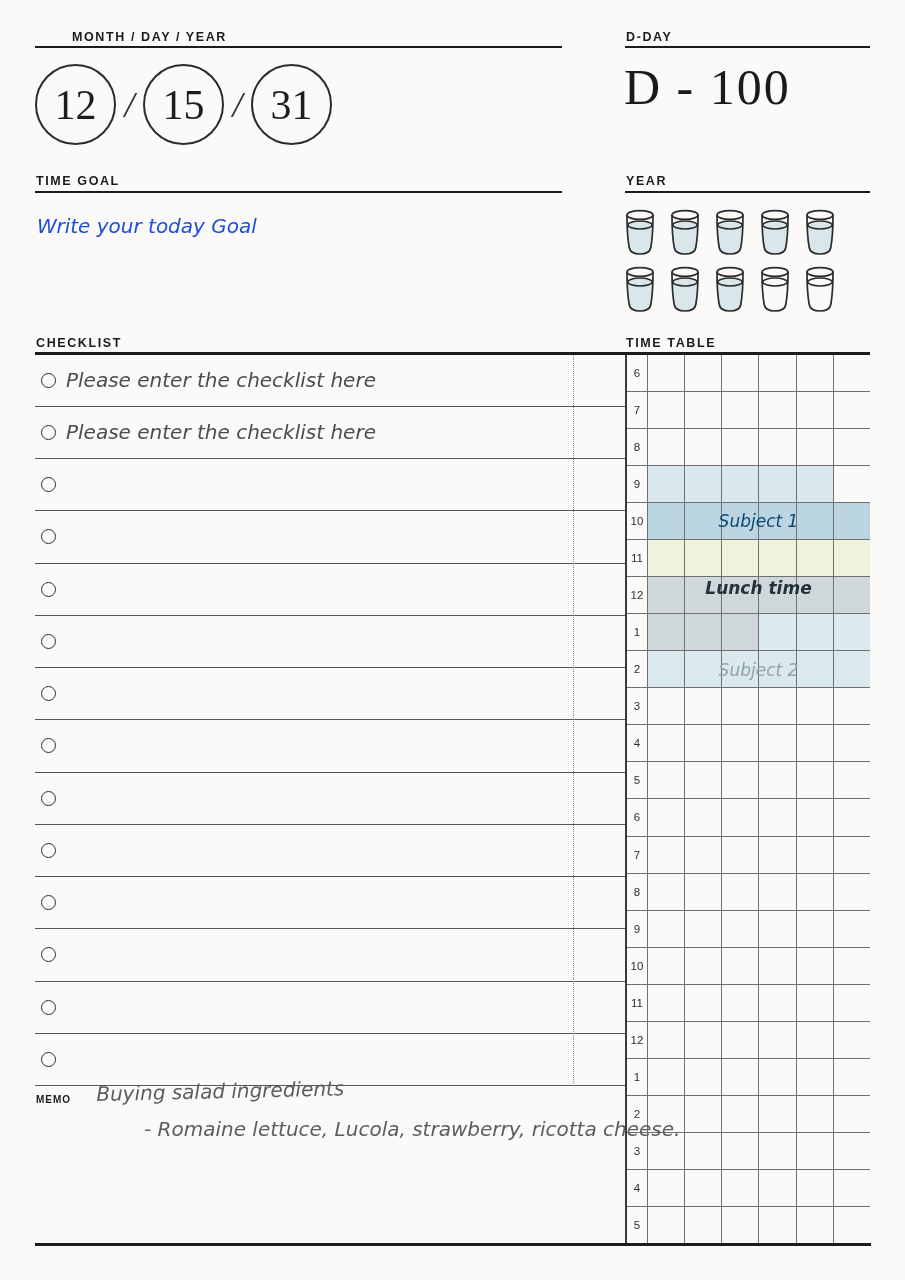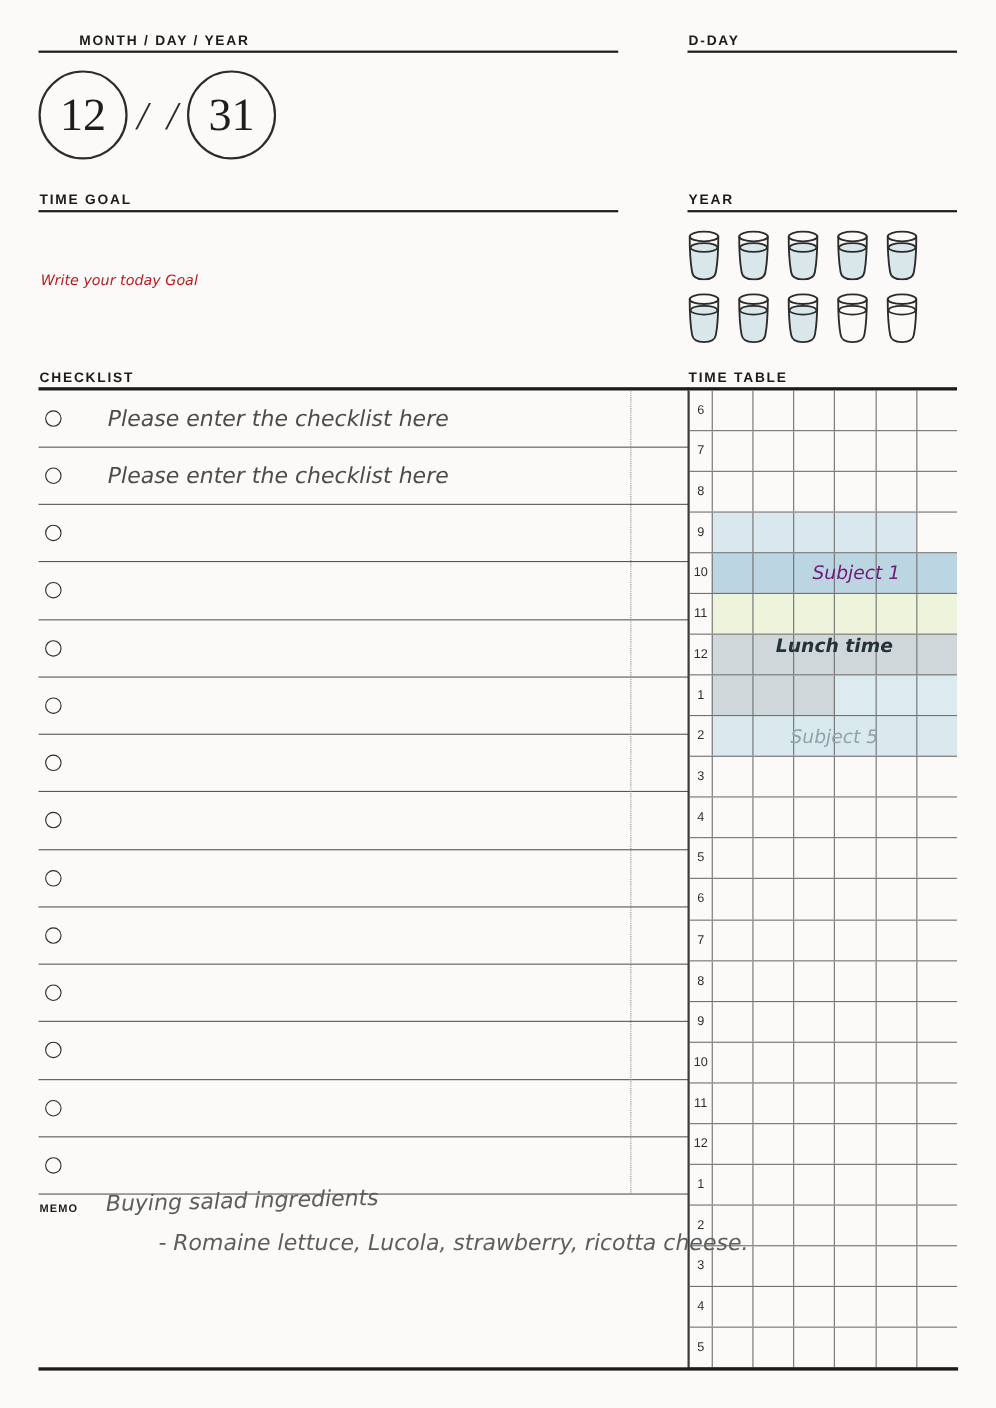"15" div.date-circle { html: none -> <div>15</div> }
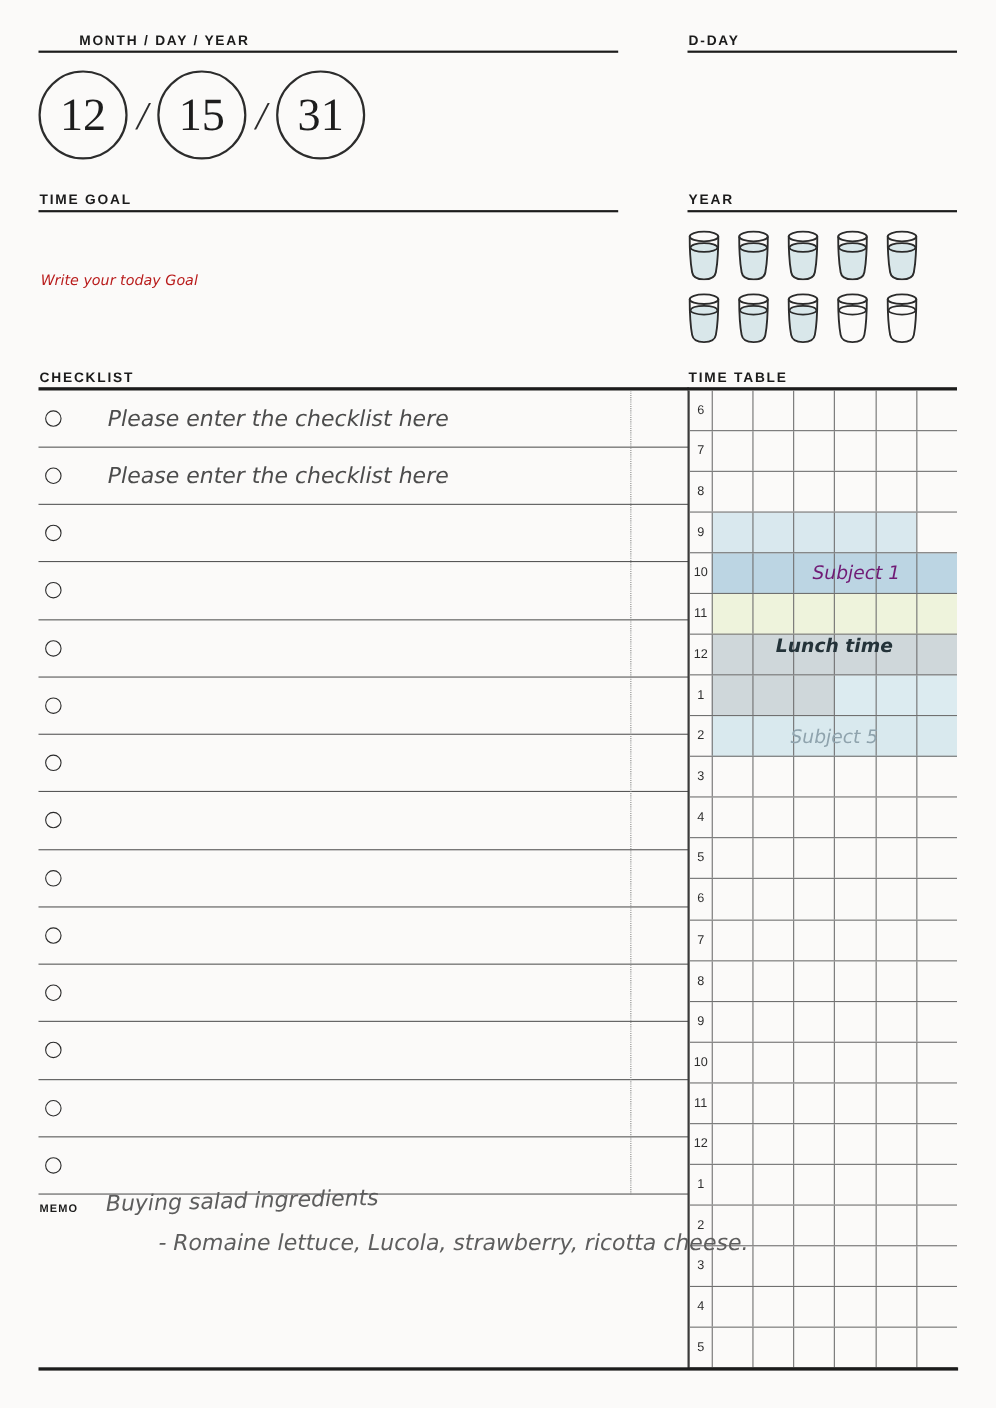"D - 100" div.dday-value { html: none -> <div>D - 100</div> }
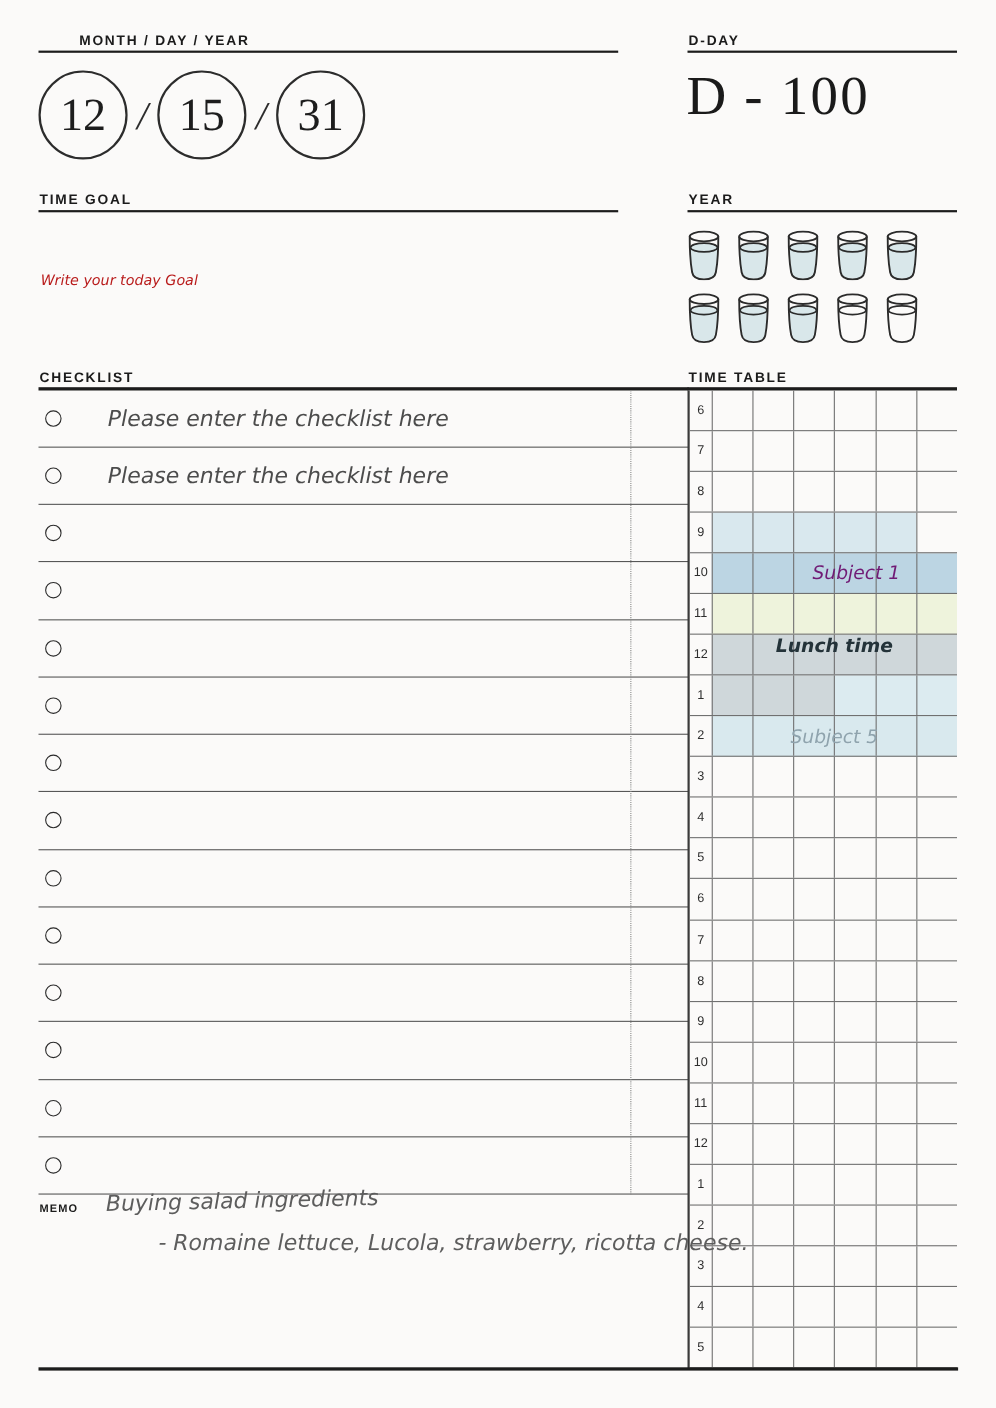"Write your today Goal" .goal-text { color: #b91c1c -> #1d4ed8; font-size: 13px -> 20px; margin-top: 34px -> none }
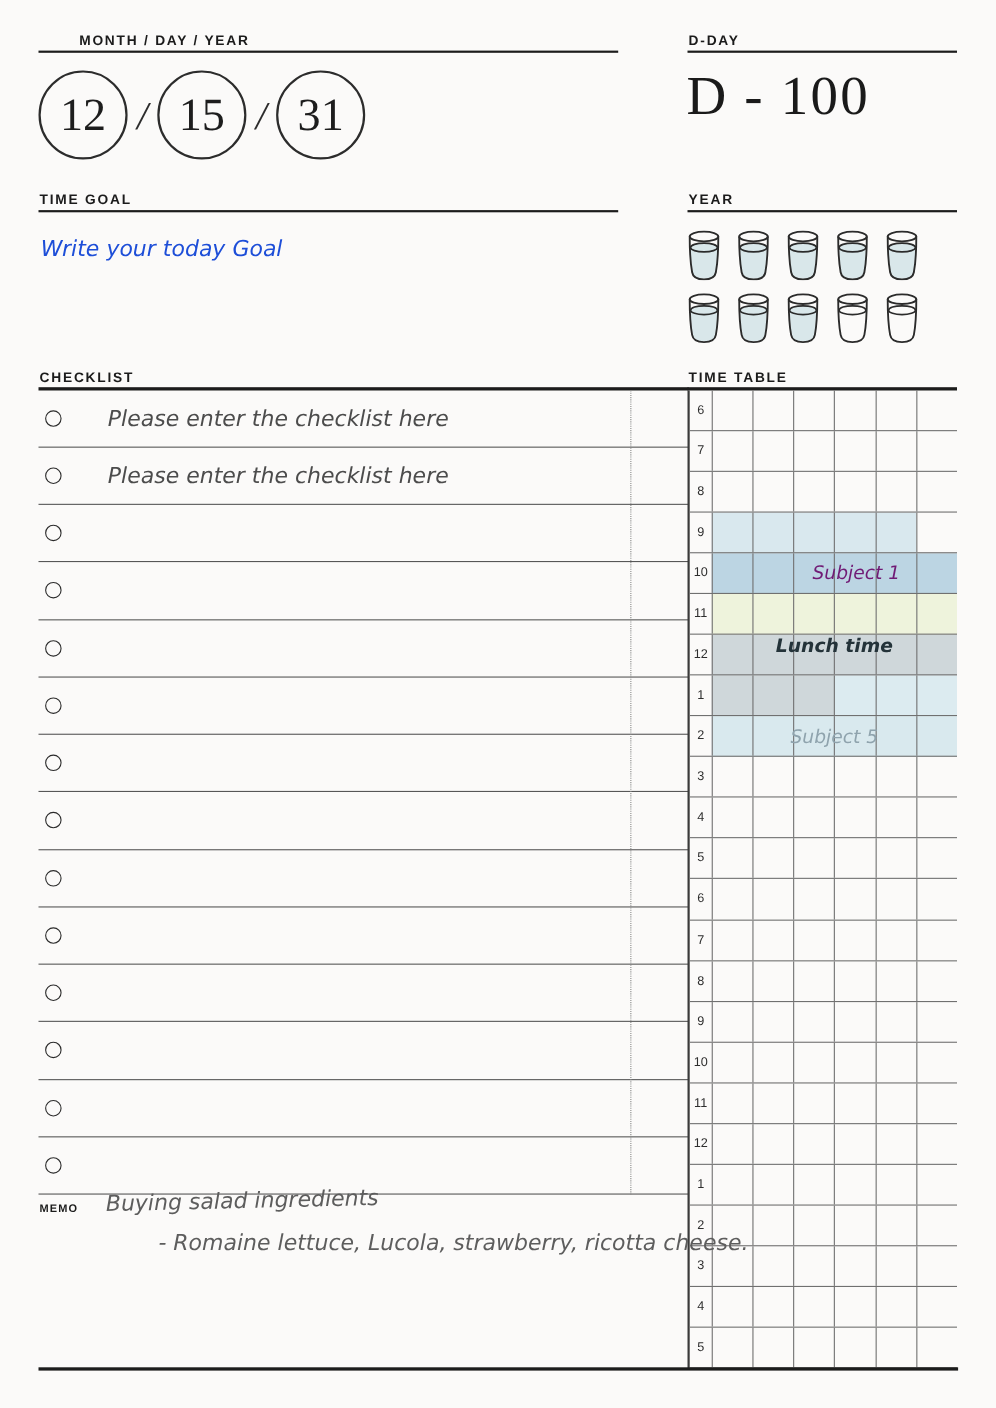"Please enter the checklist here" .cl-row { gap: 32px -> none }
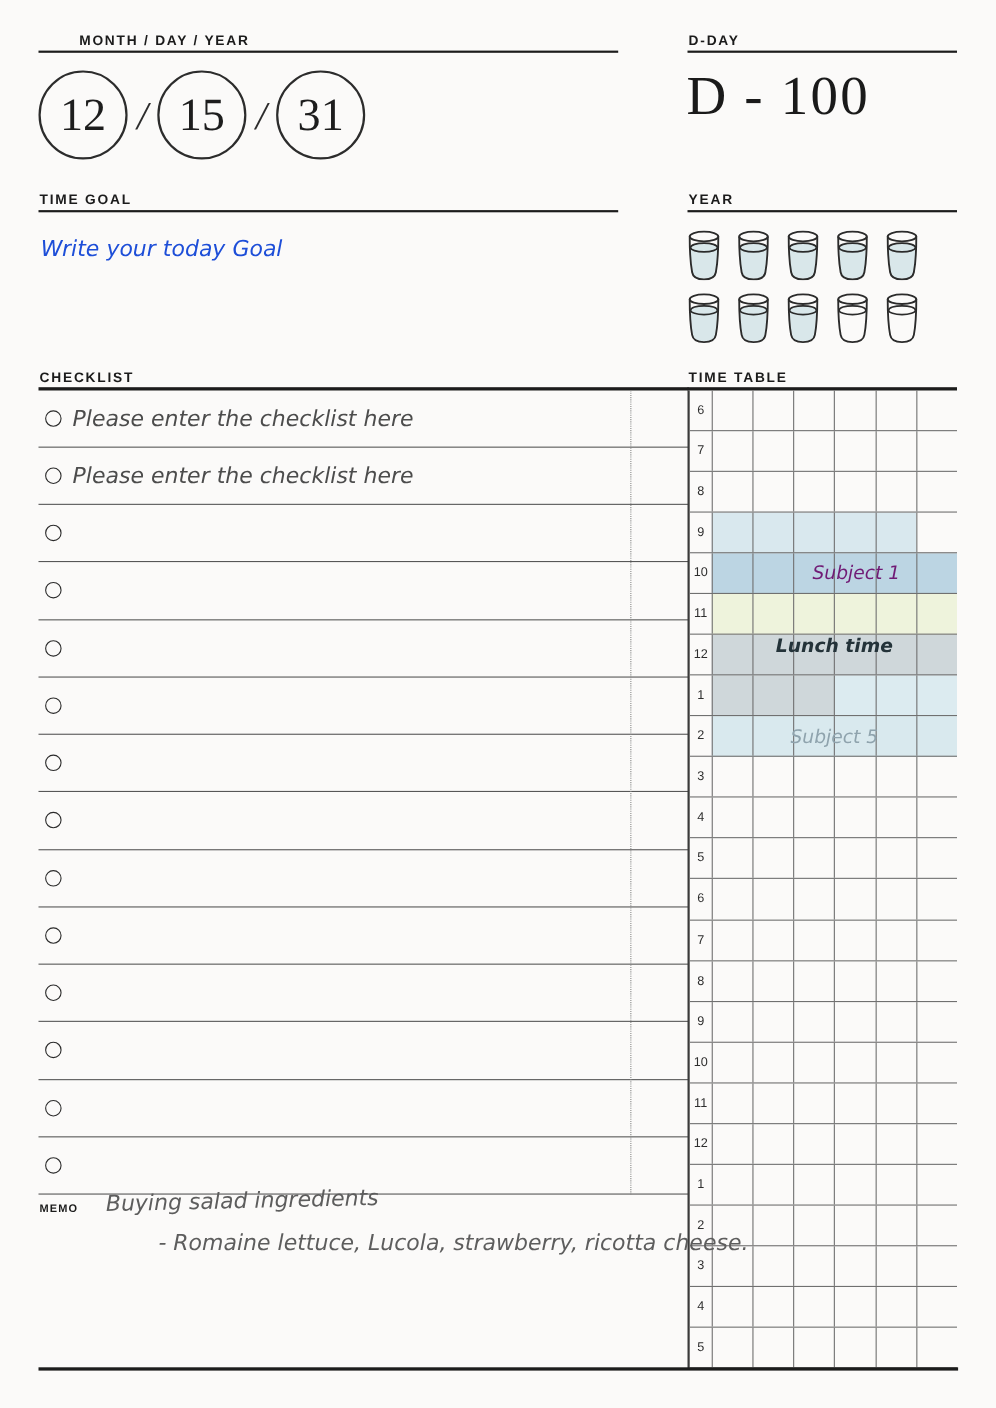"Subject 1" div.tt-evlabel { color: #701a75 -> #0c4a6e; margin-left: 20px -> none }
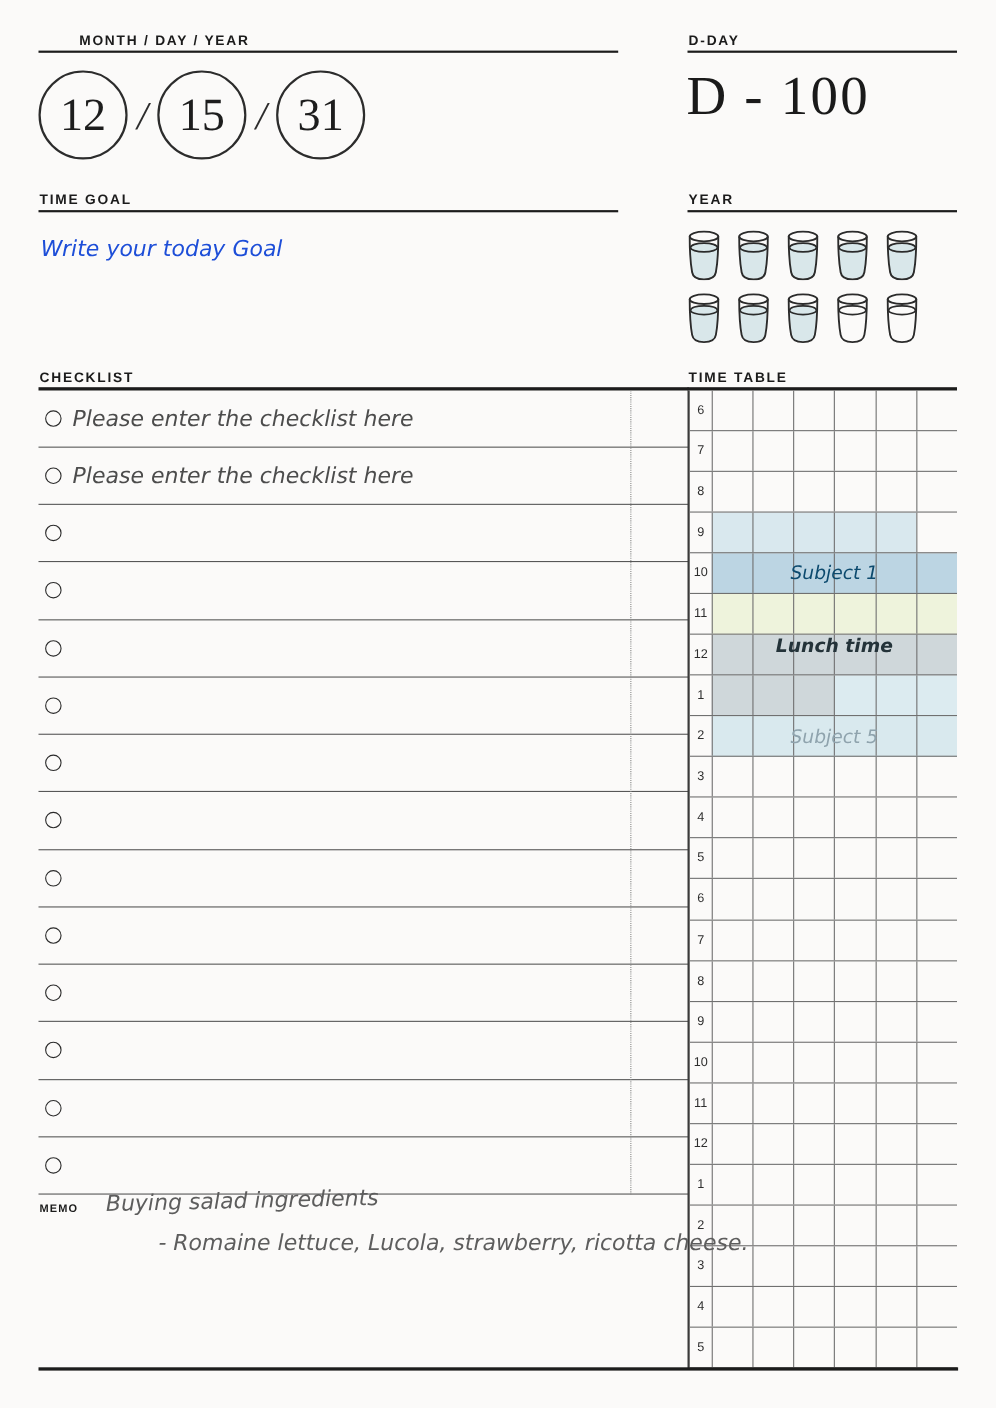"Subject 5" div.tt-evlabel { text: 5 -> 2 }
